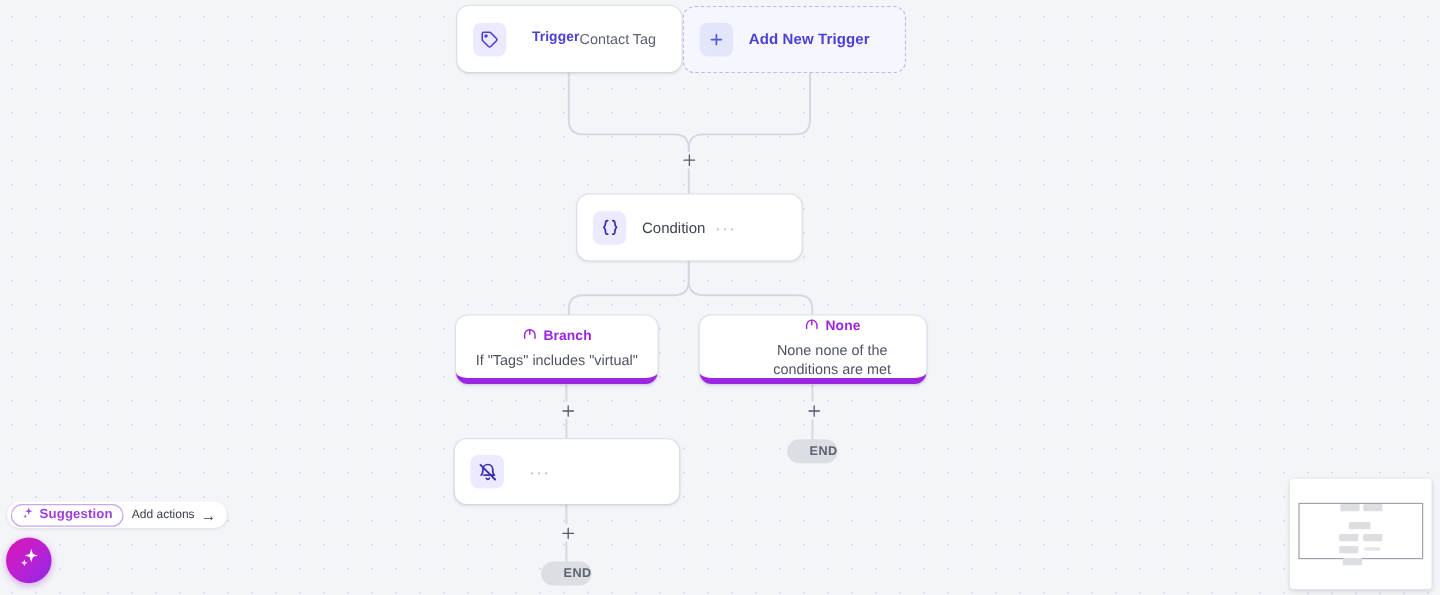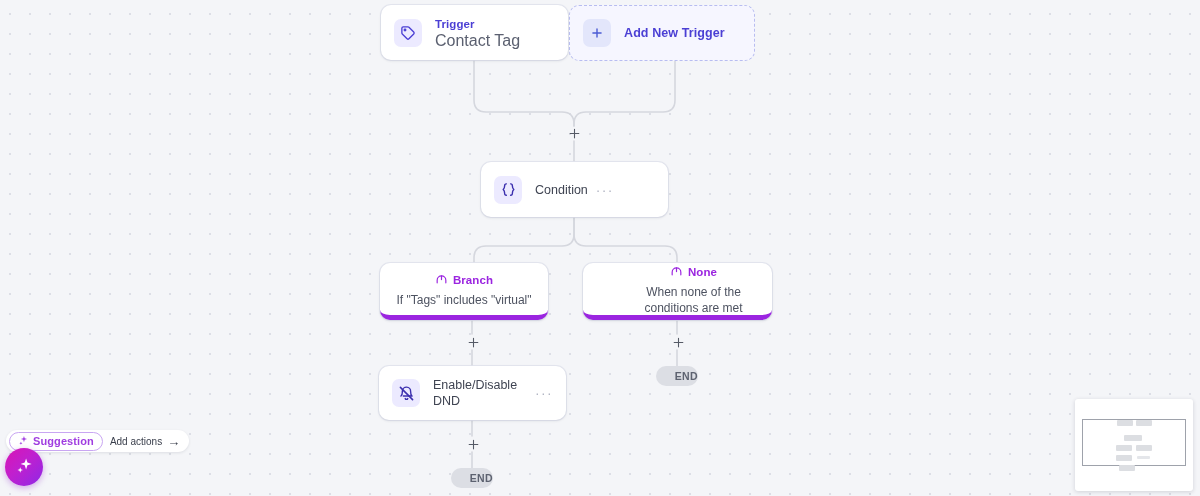"Trigger" .node-texts { flex-direction: column -> row }
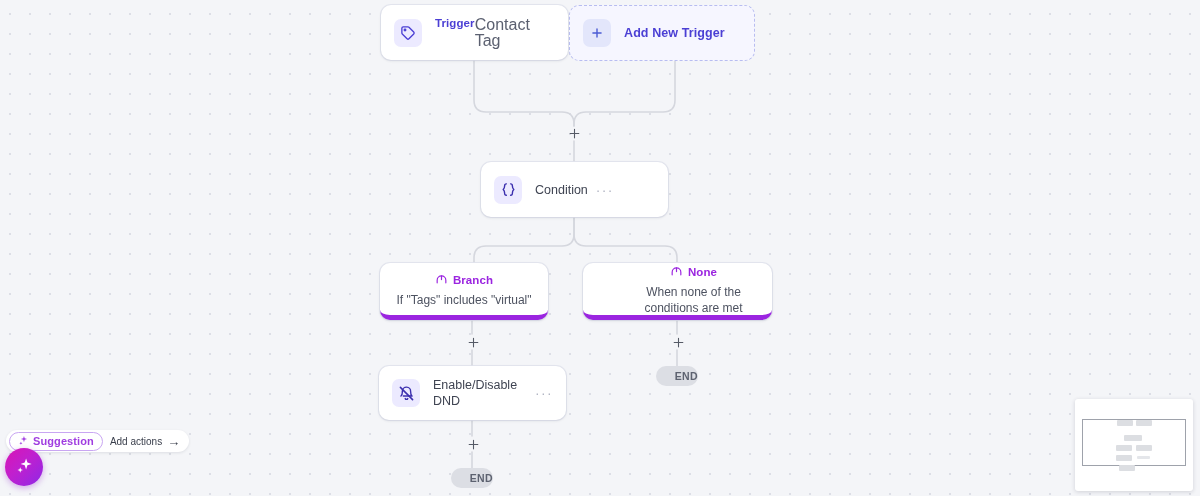"Contact Tag" .node-sub { font-size: 16px -> 12px }
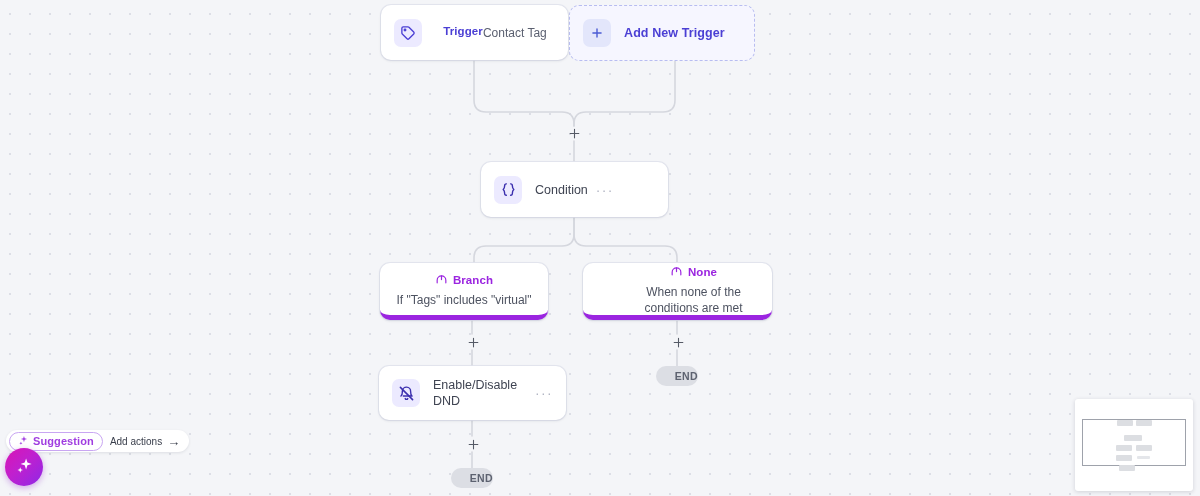"When none of the conditions" span.branch-sub { text: When -> None }
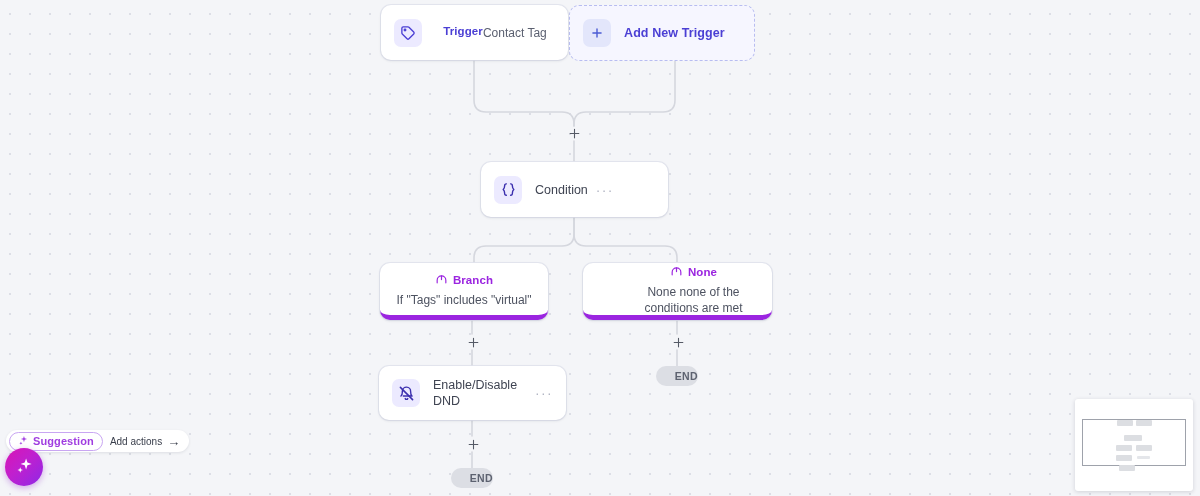"Enable/Disable DND" span.node-label-single { html: <span>Enable/Disable DND</span> -> none }
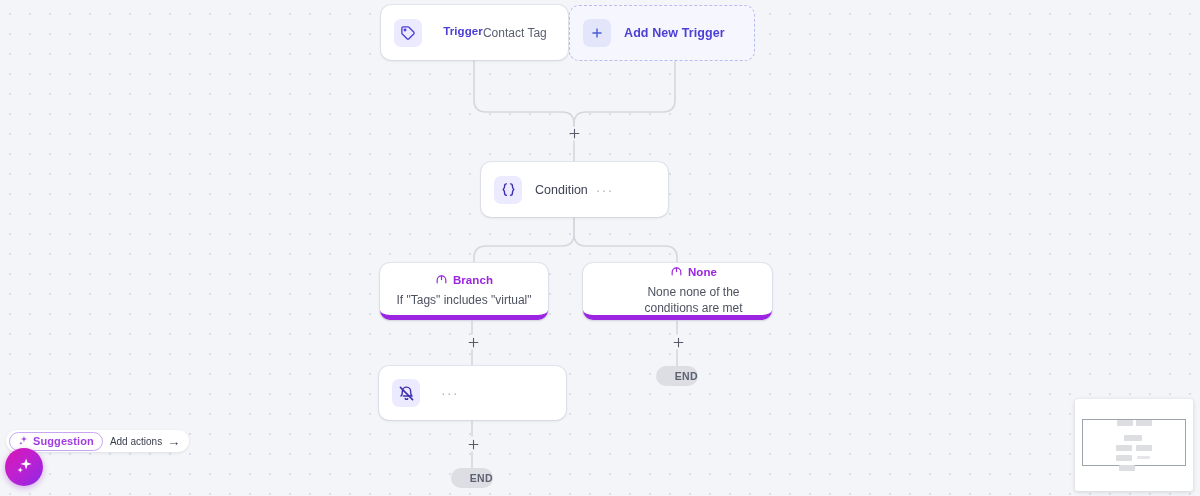"Suggestion" .suggestion-bar { top: 430px -> 418px }
